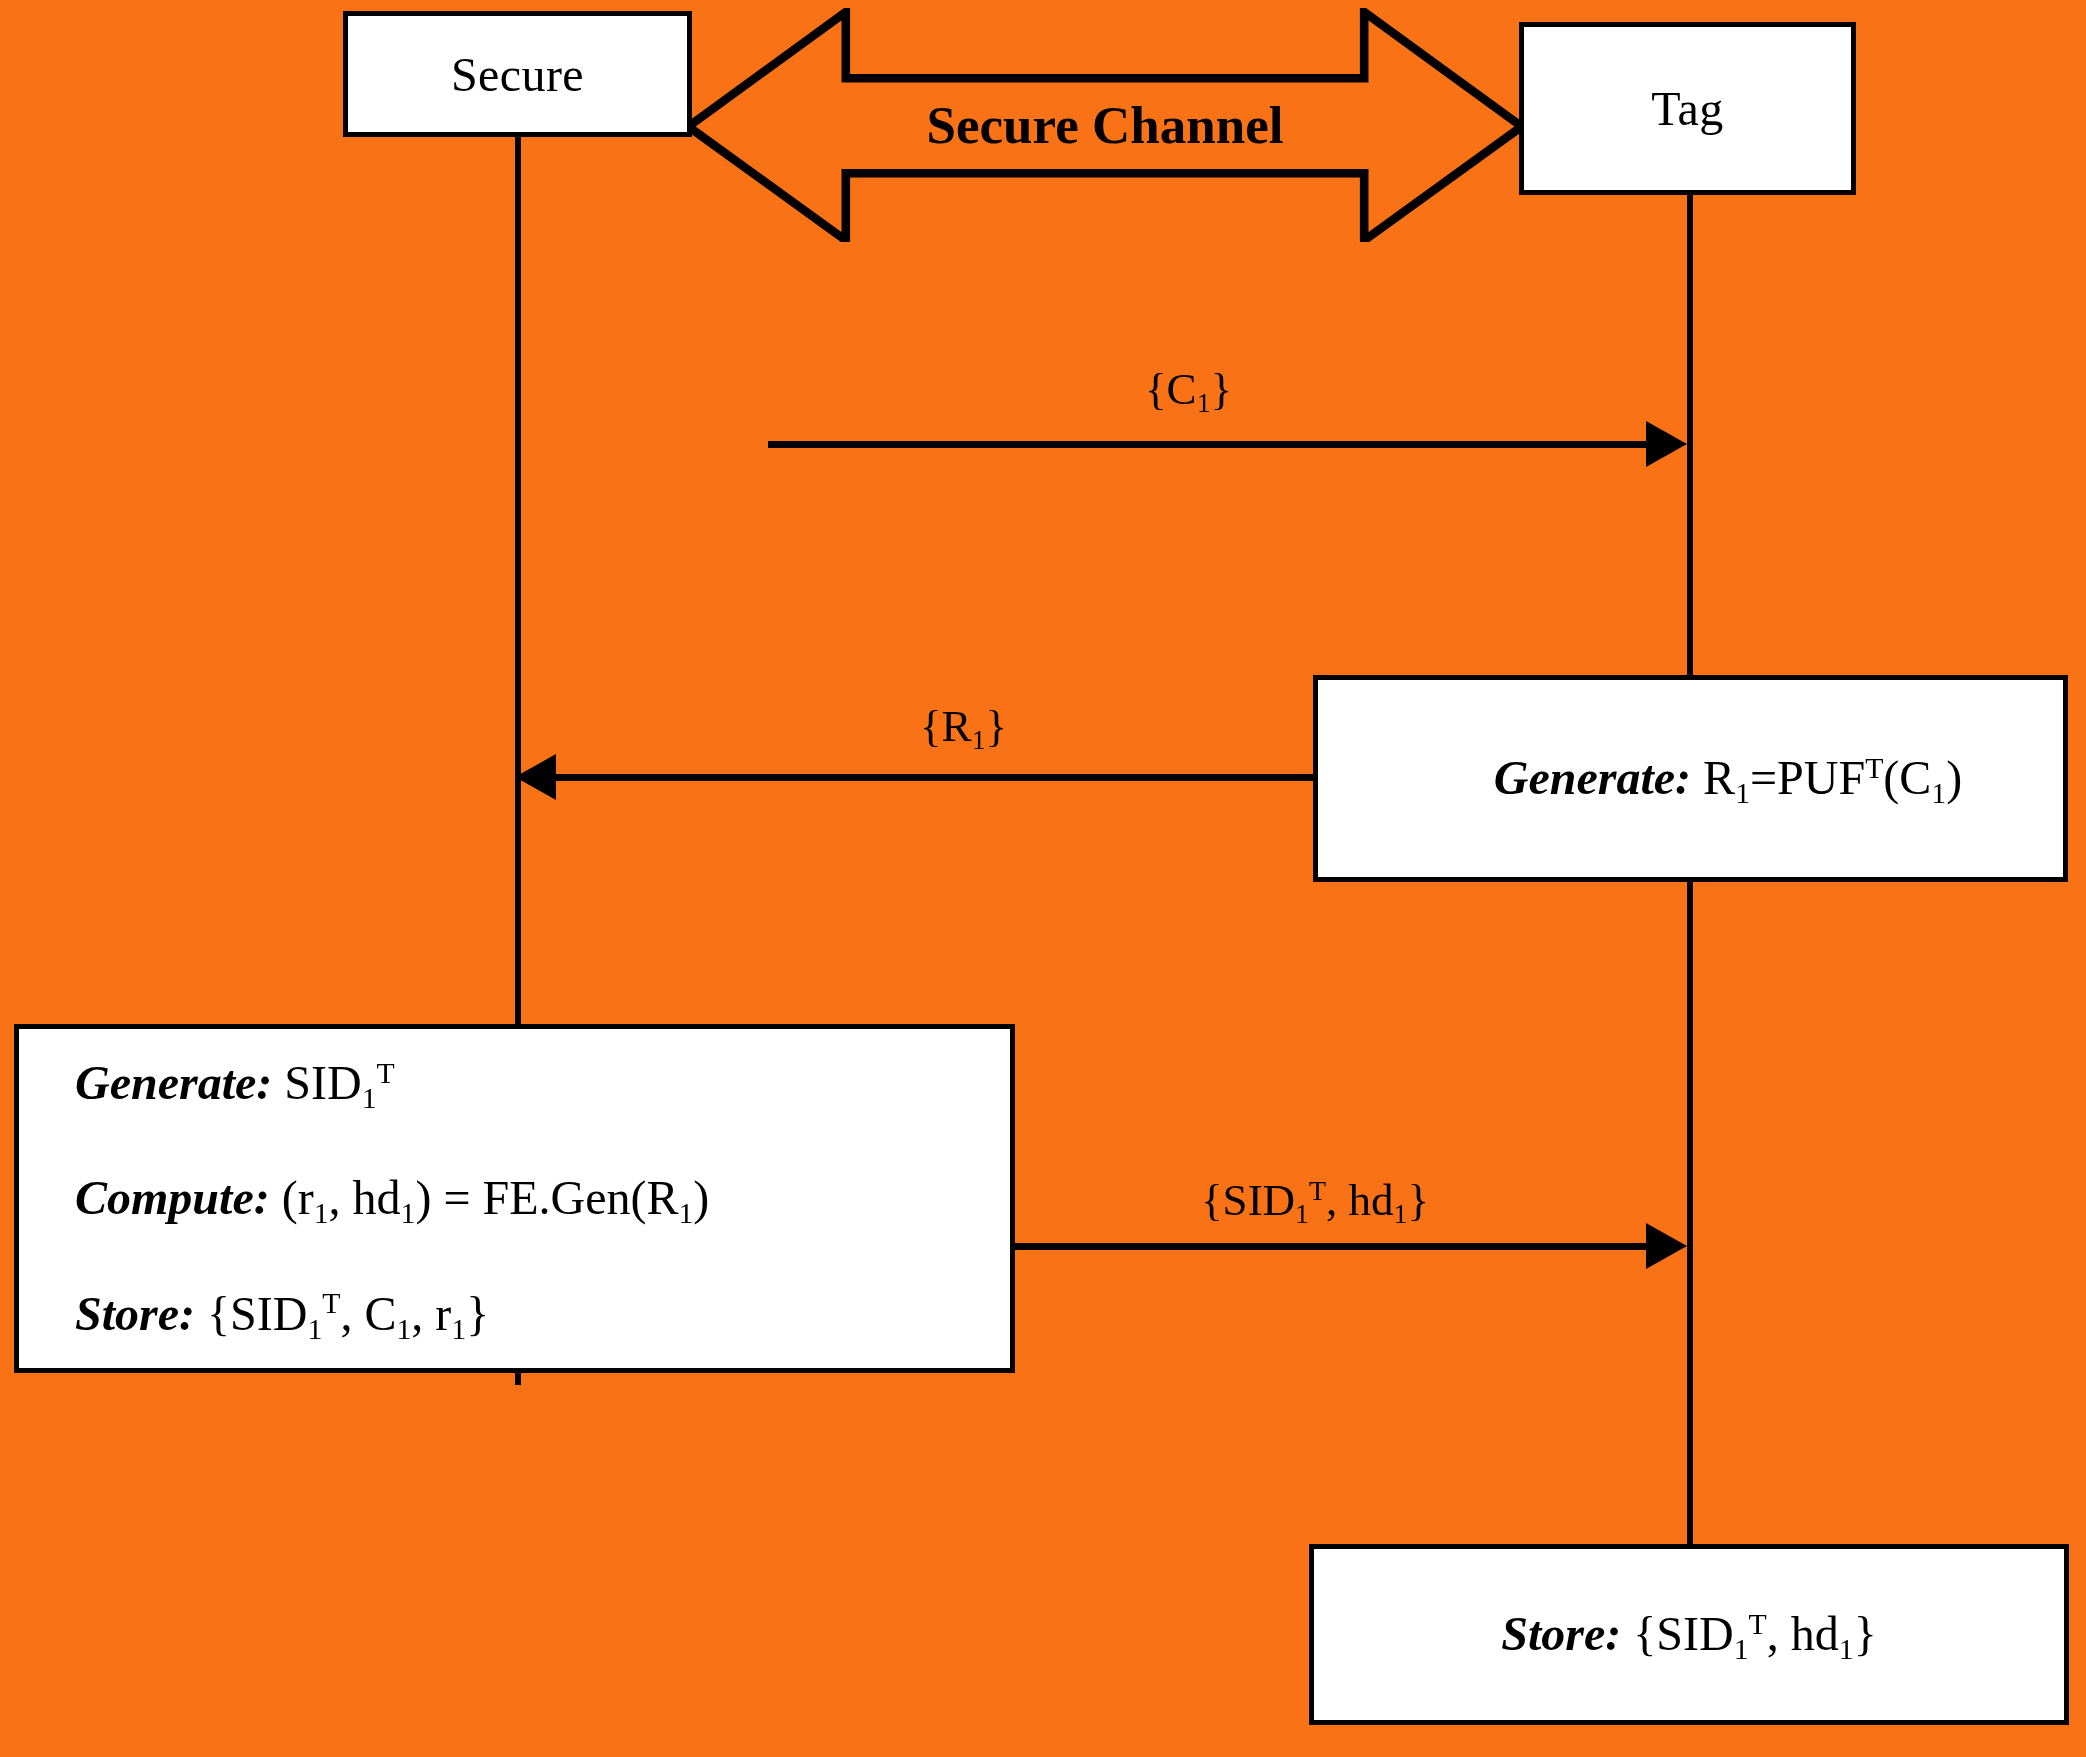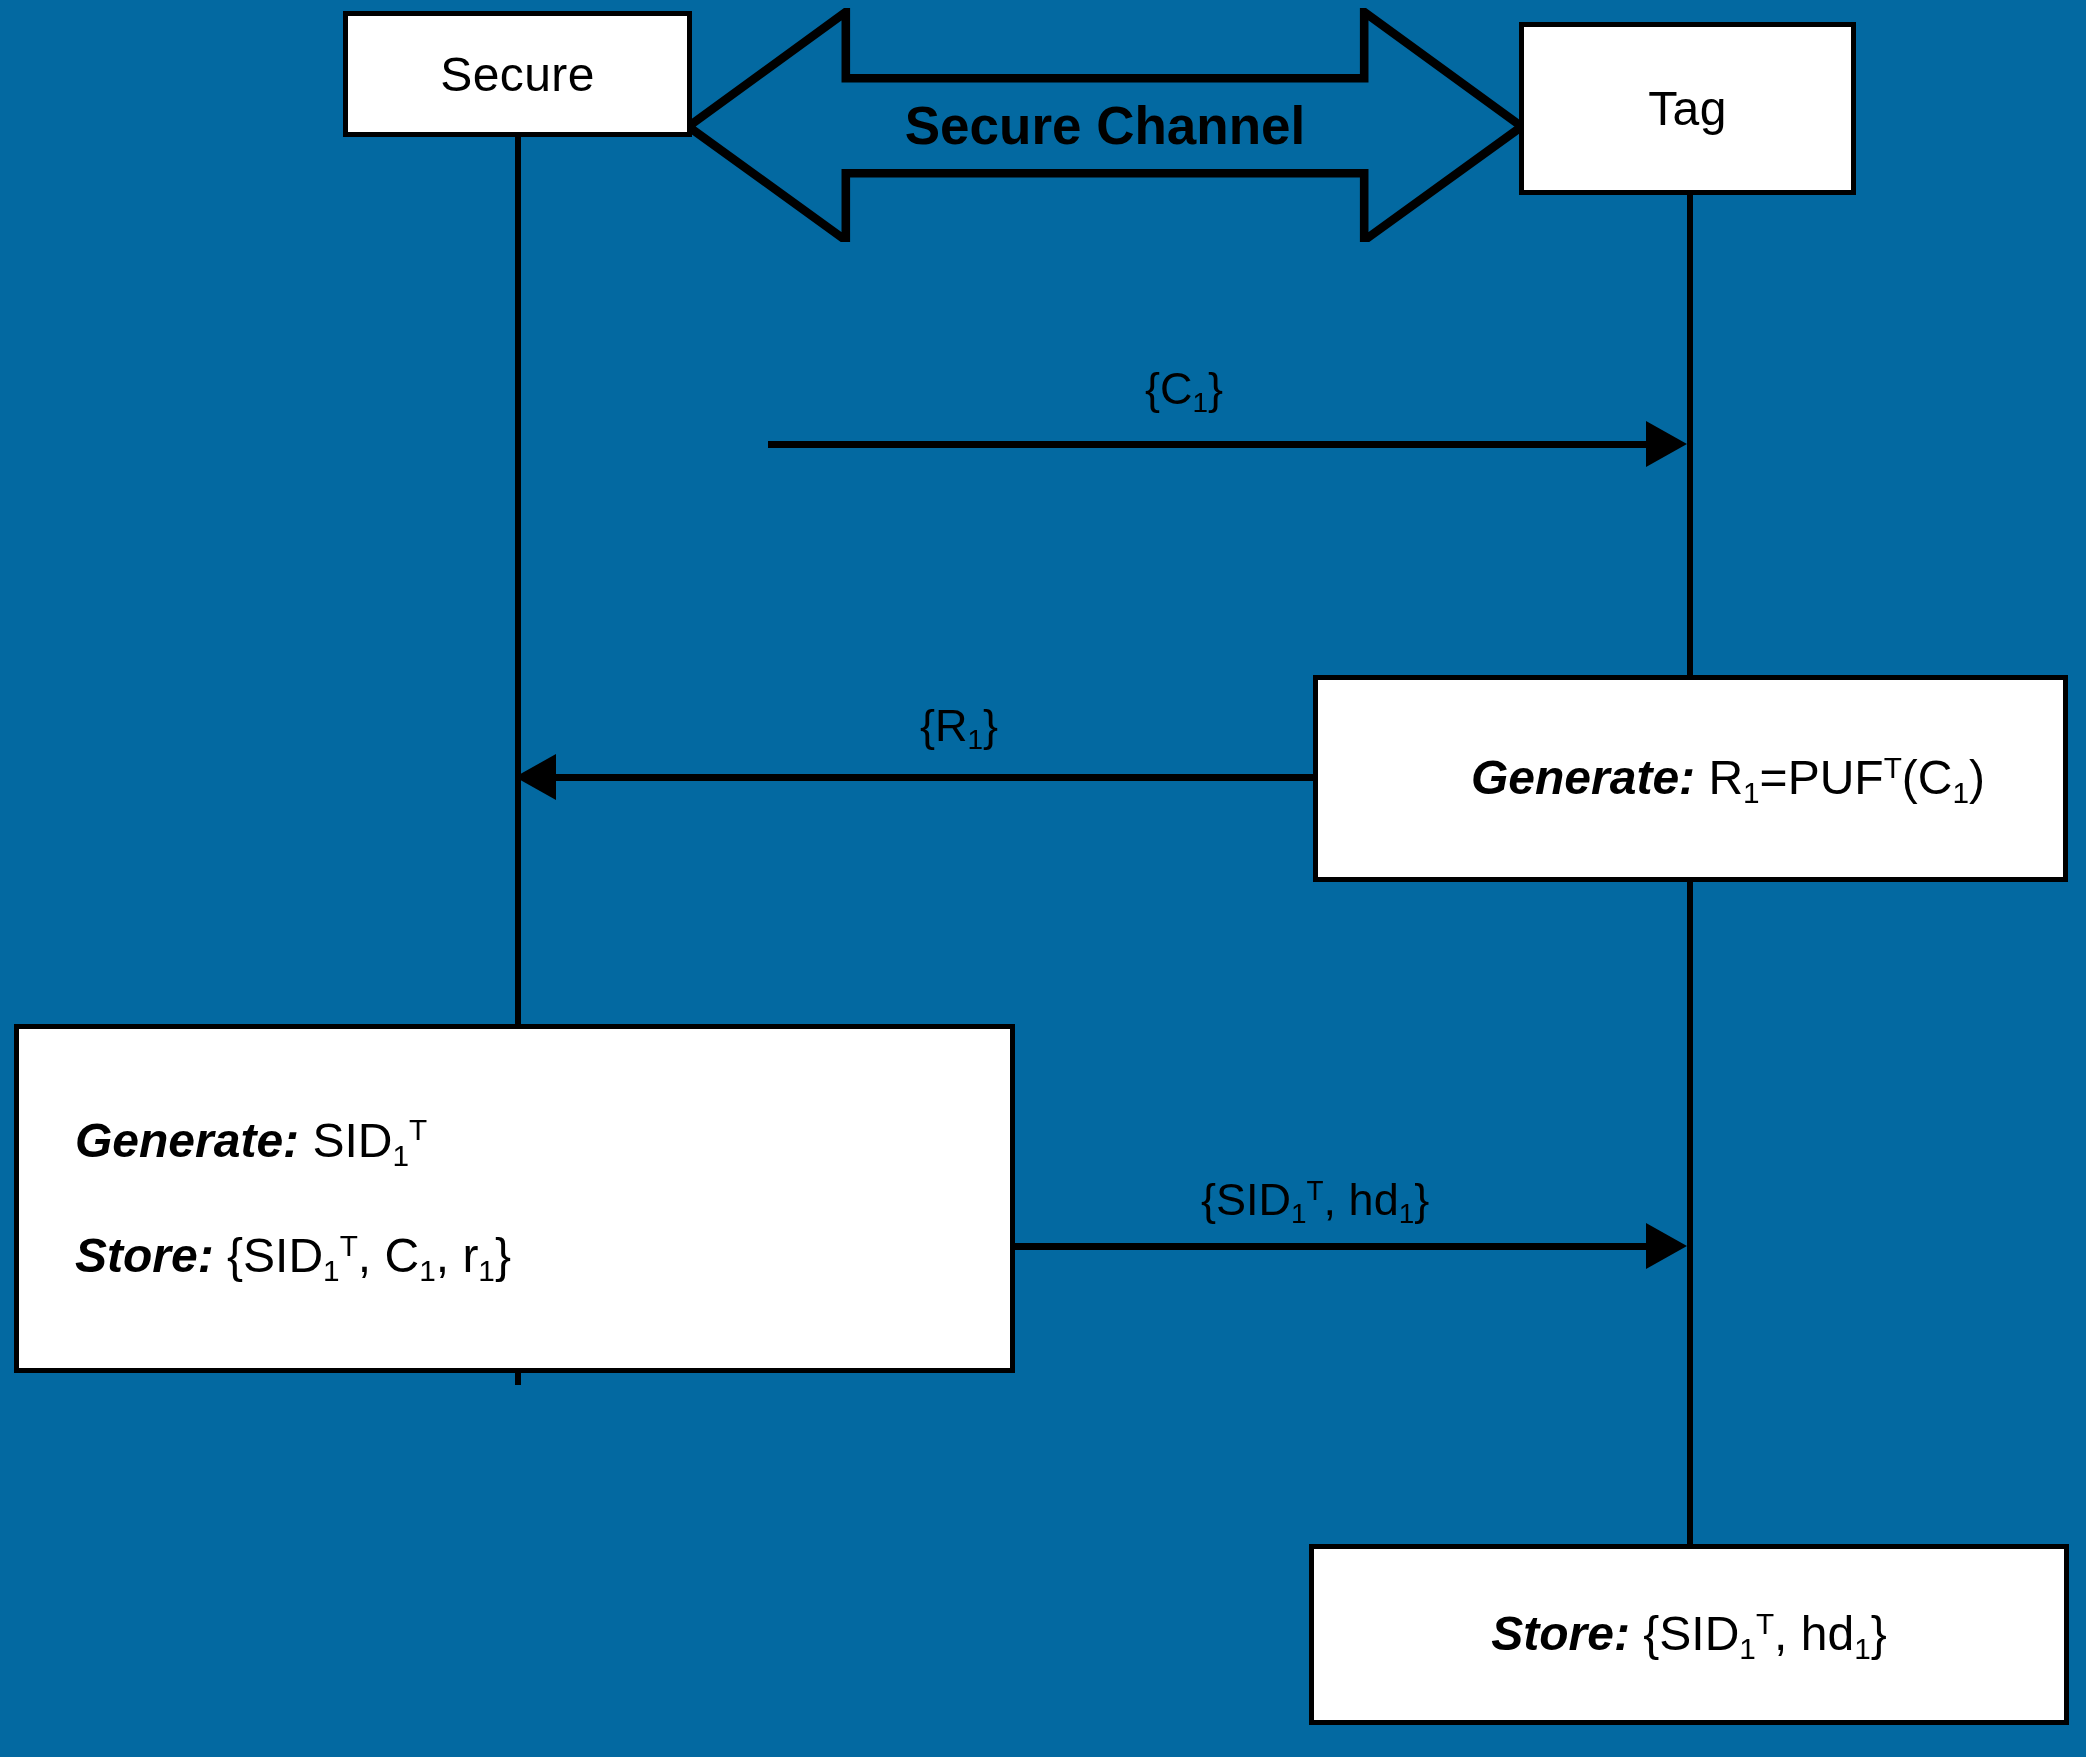"Secure Channel" #canvas { background: #0369a1 -> #f97316; font-family: Liberation Sans, sans-serif -> Liberation Serif, serif }
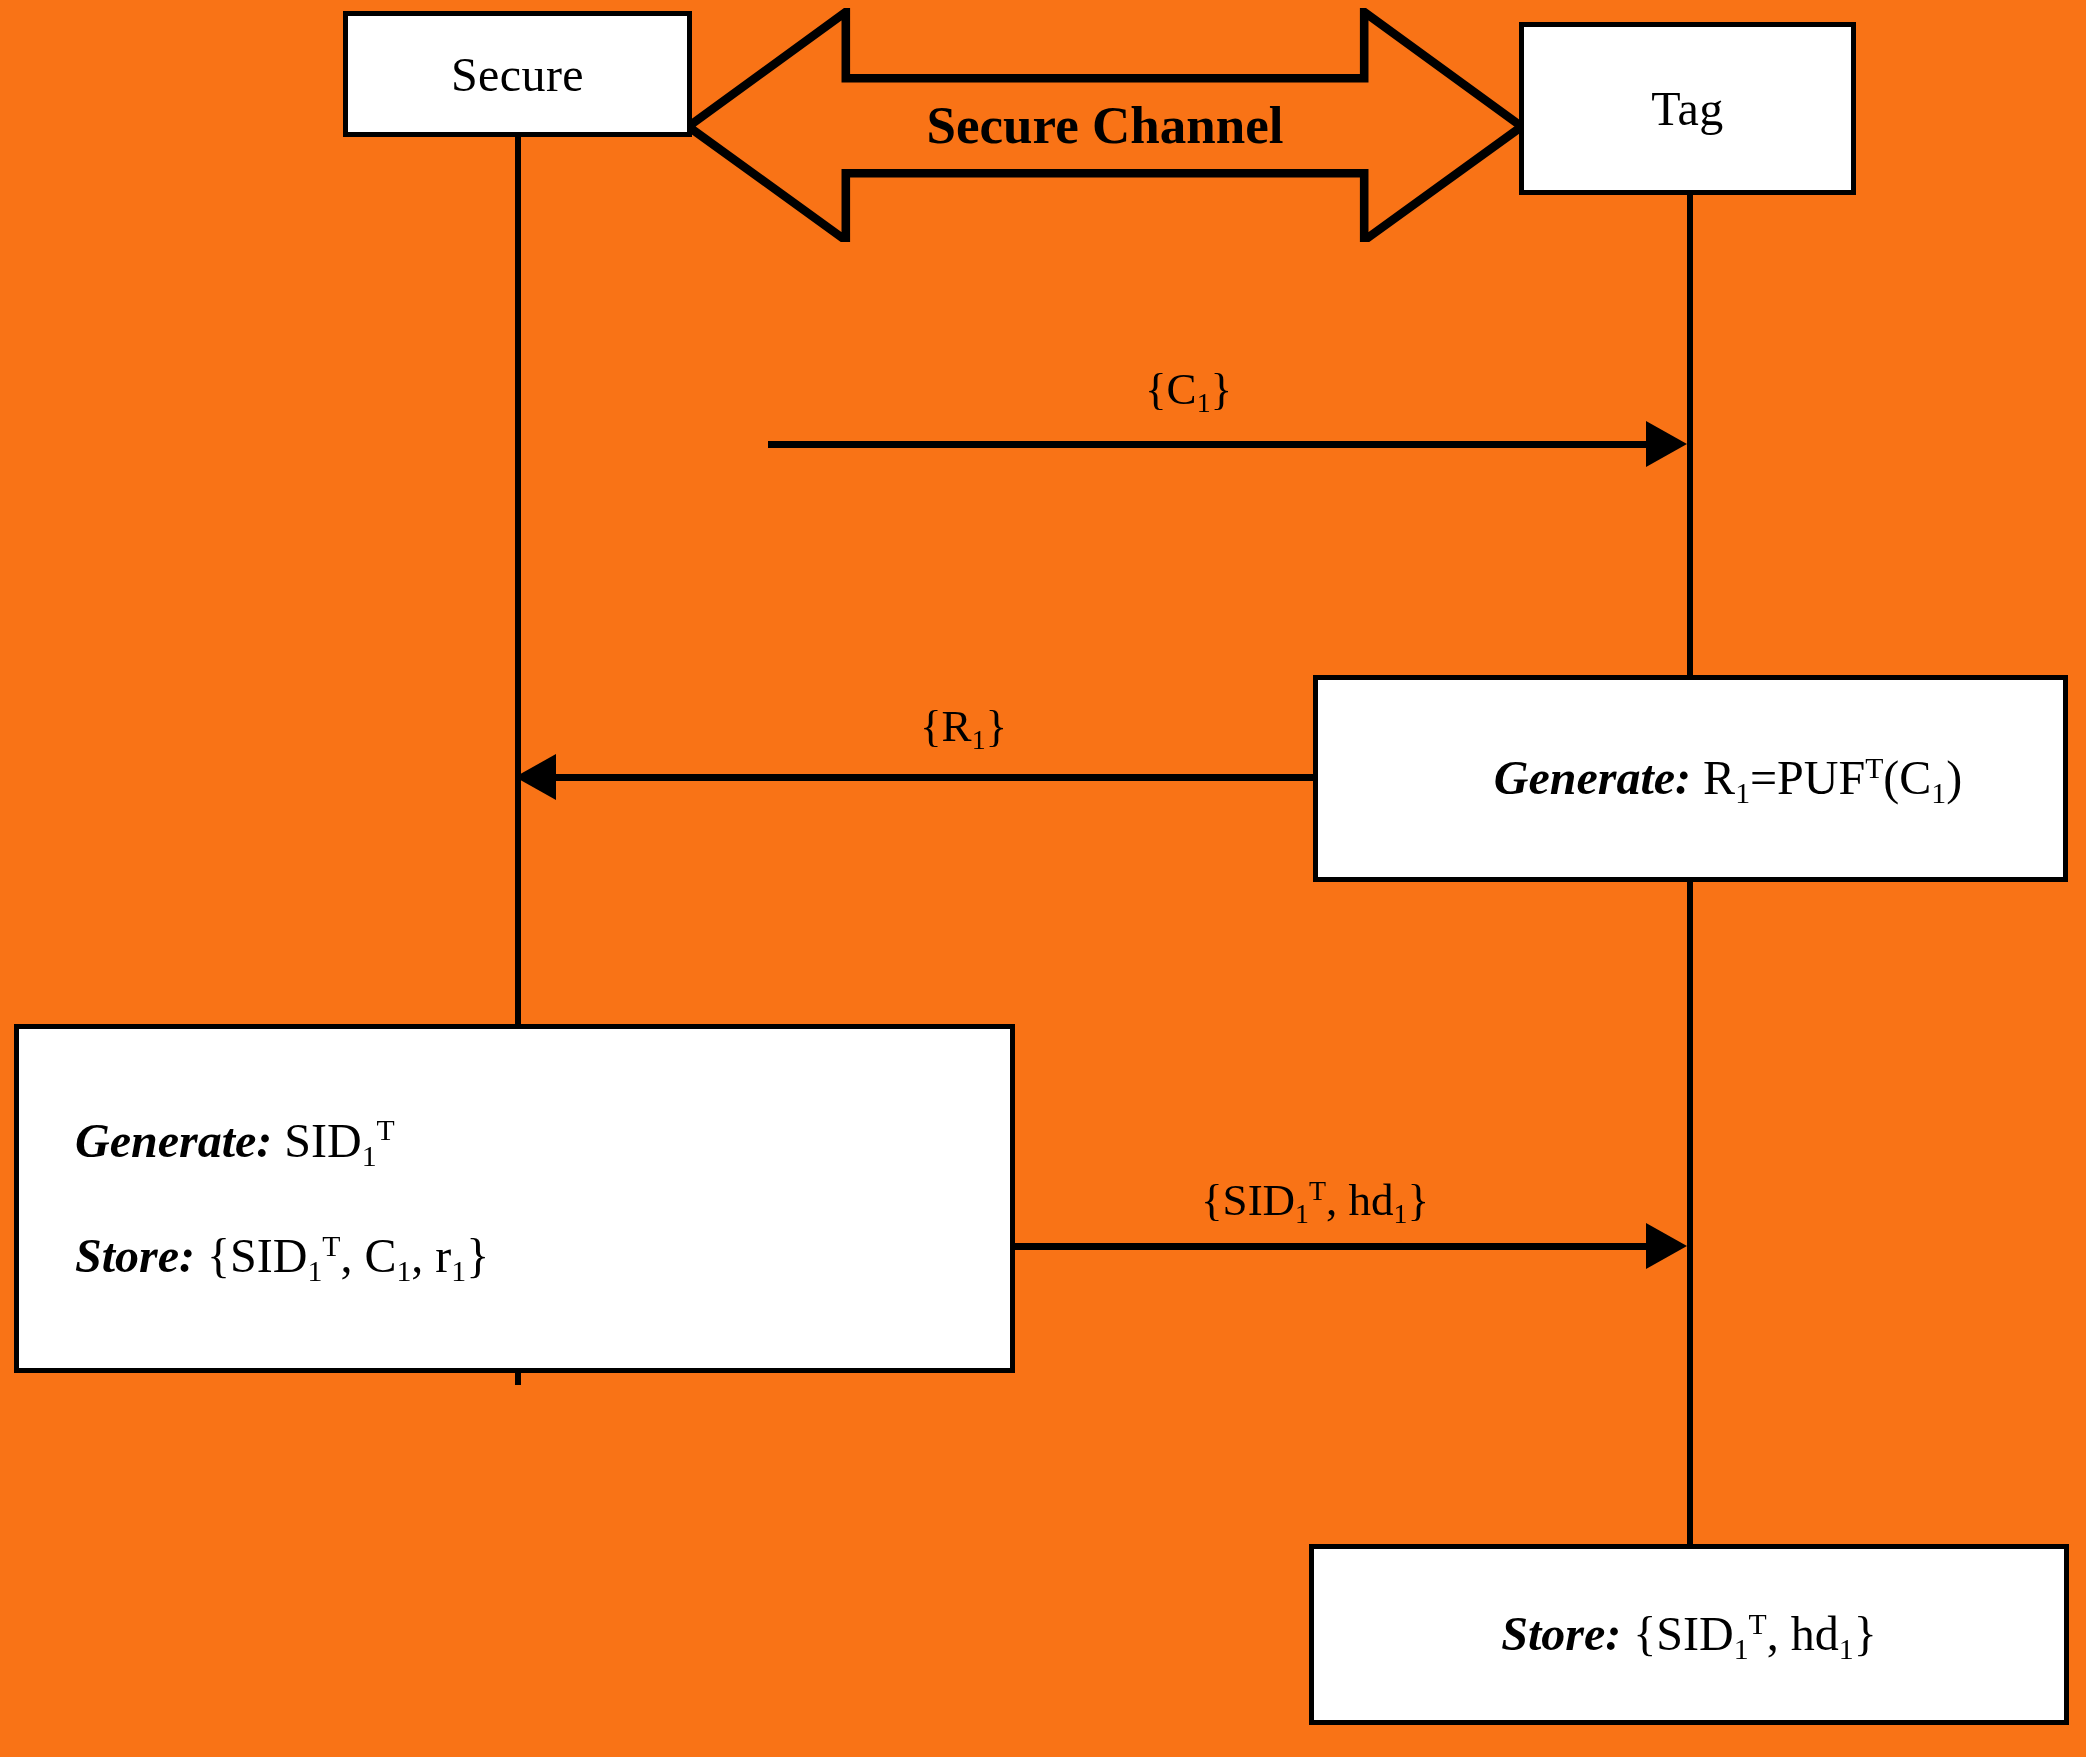"Compute: (r1, hd1) = FE.Gen(R1)" div.stmt { html: none -> <div> <span>Compute:</span><span>&nbsp;(r<sub>1</sub>, hd<sub>1</sub>) = FE.Gen(R<sub>1</sub>)</span> </div> }
